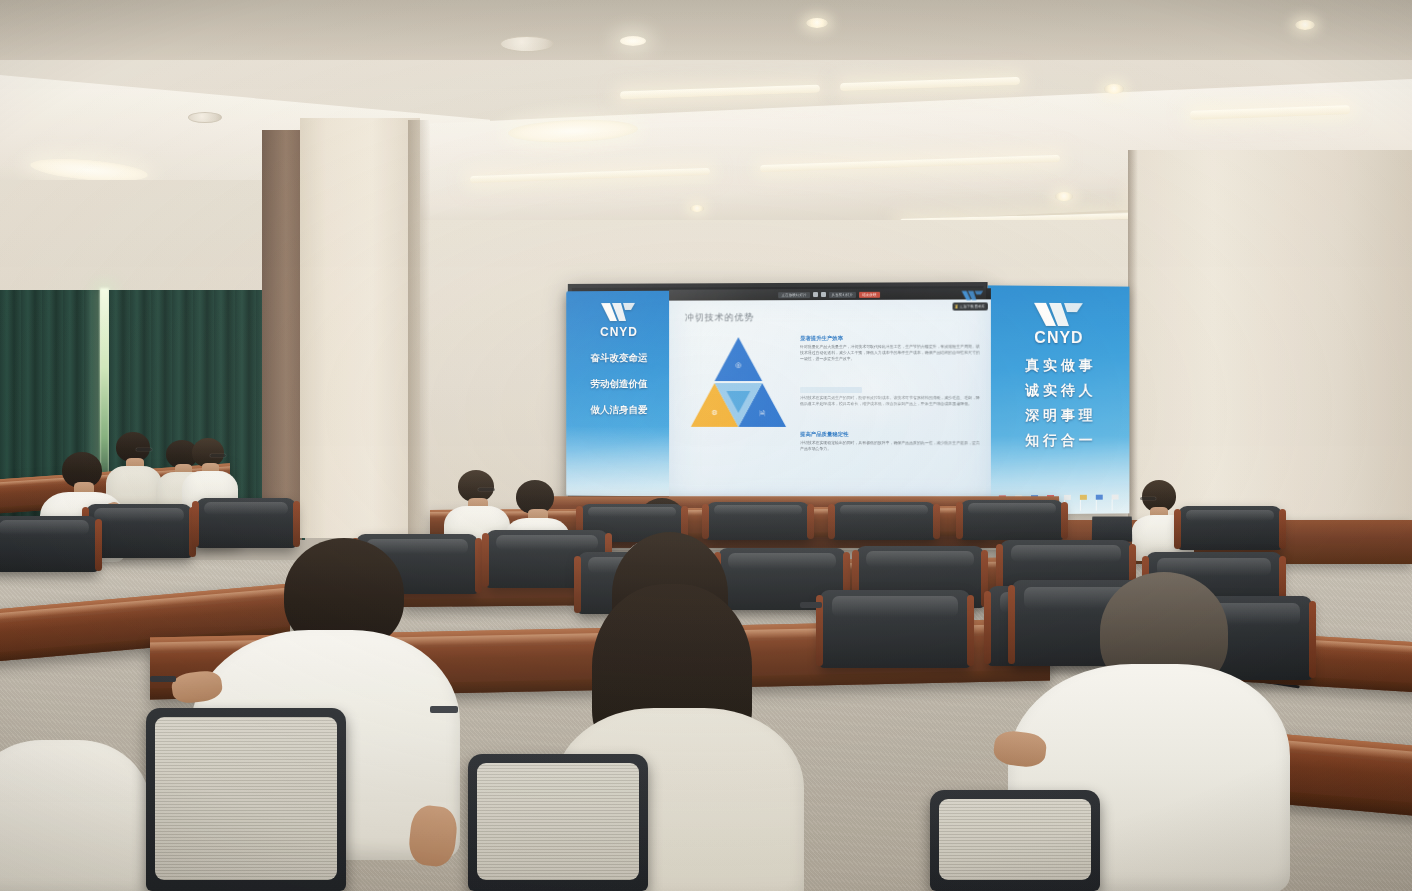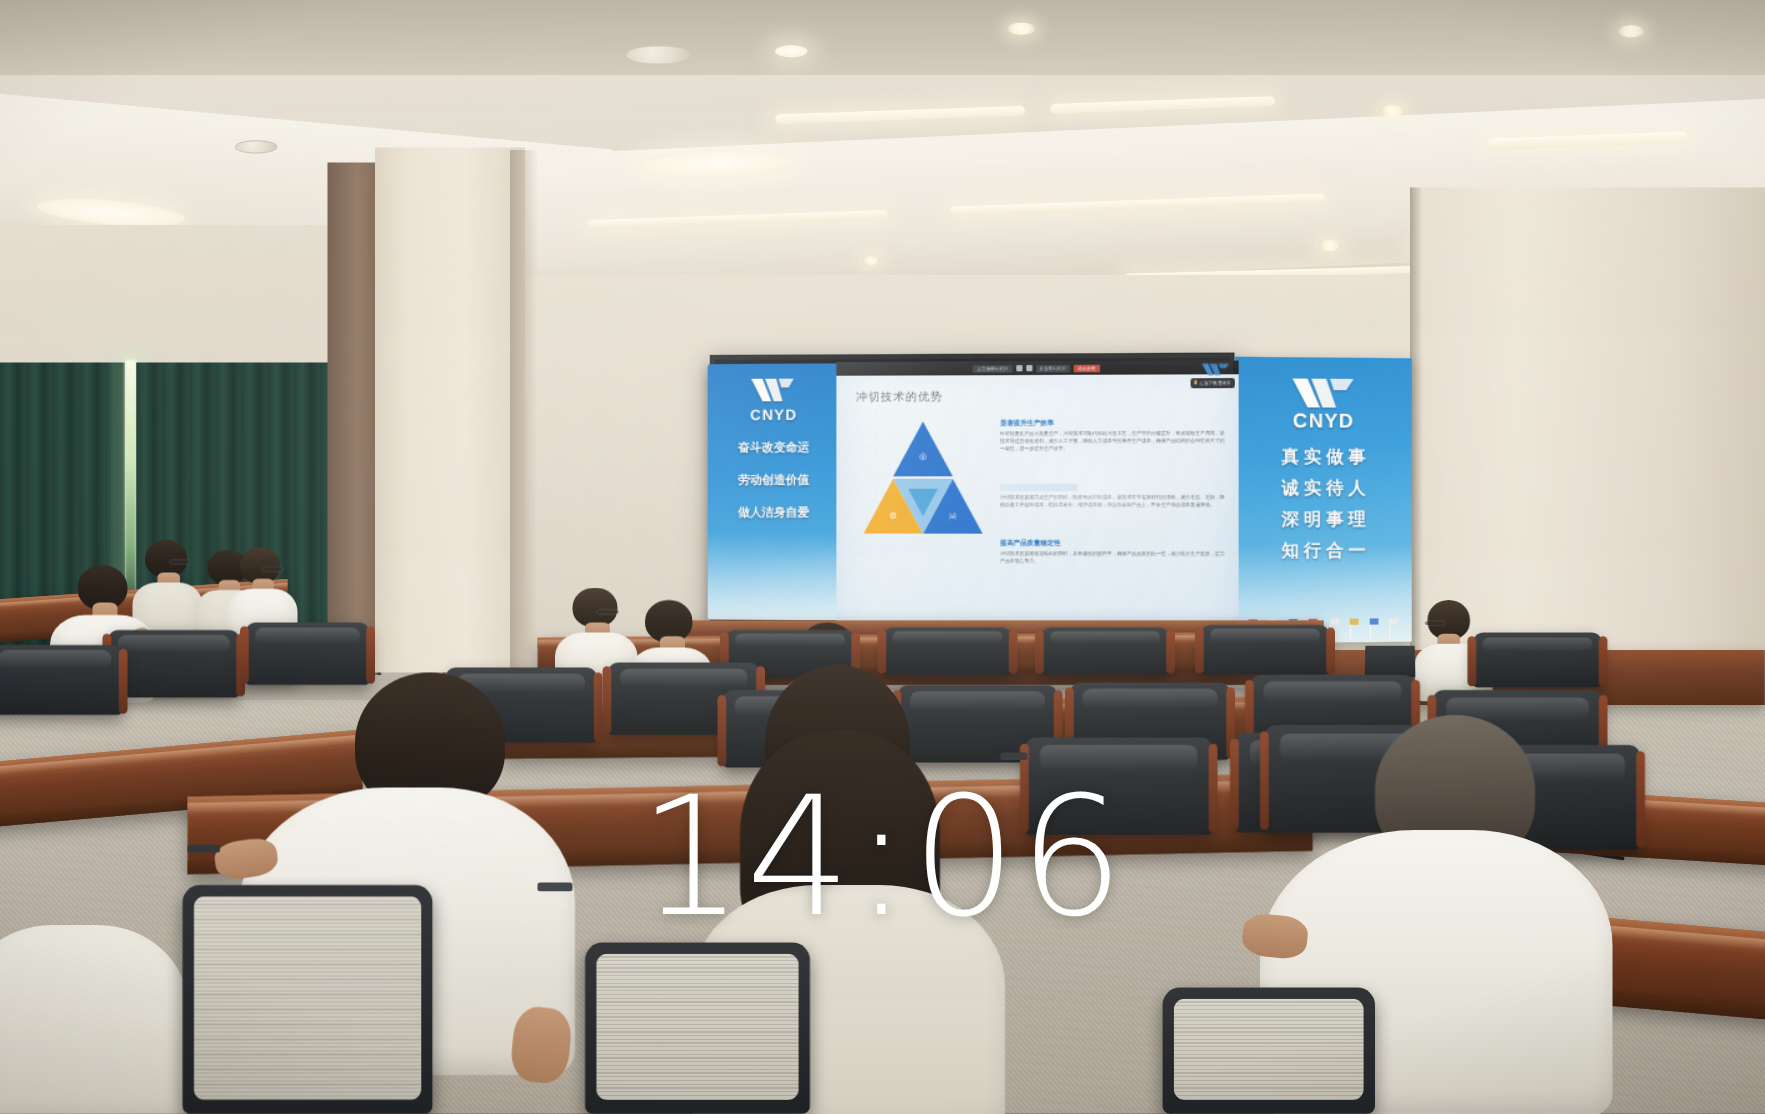"14:06" div.timestamp { html: <div>14:06</div> -> none }
